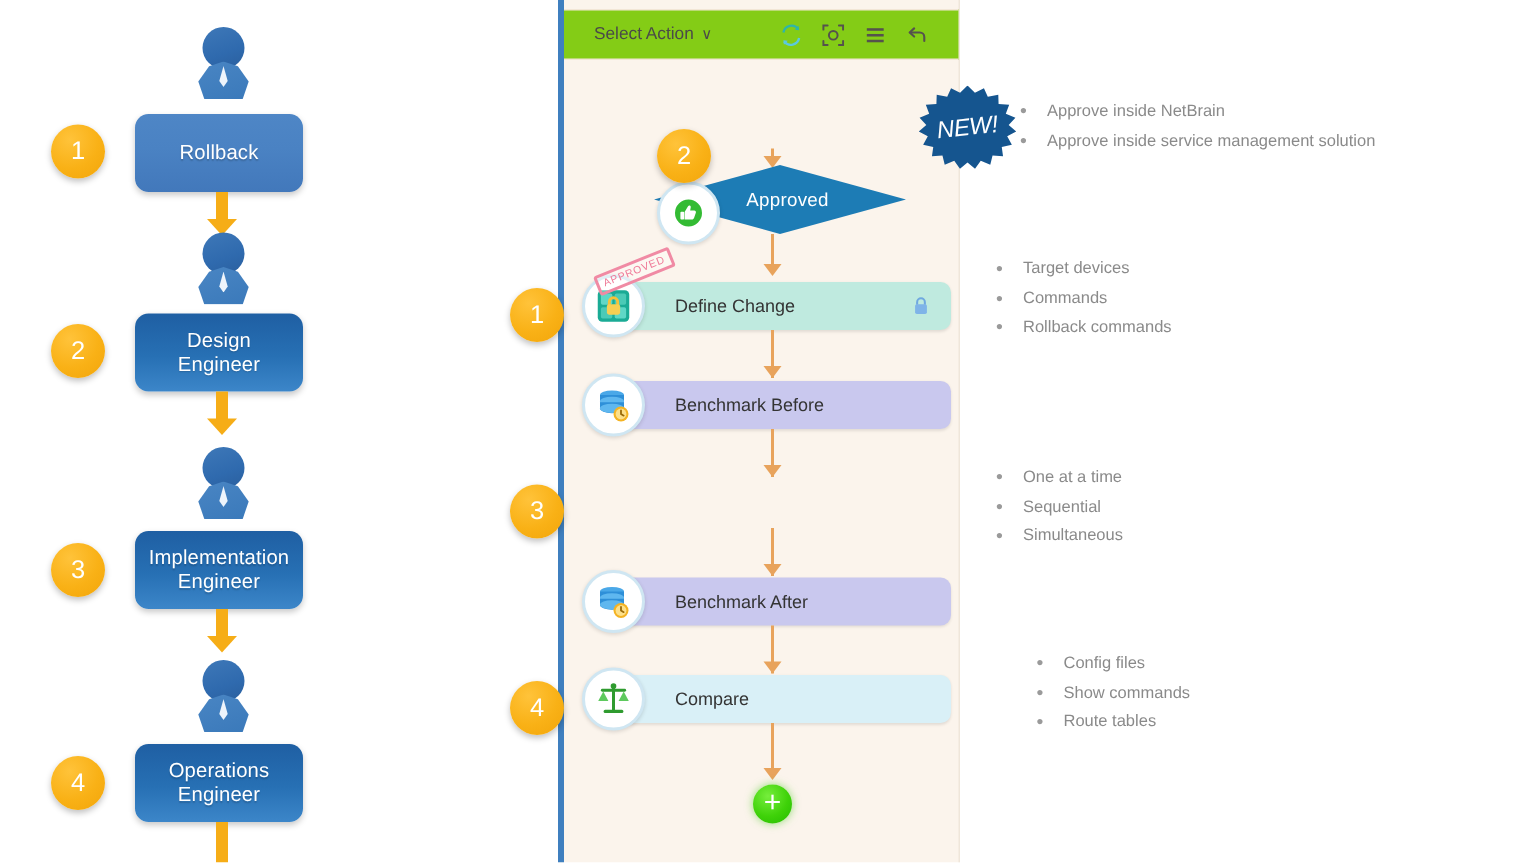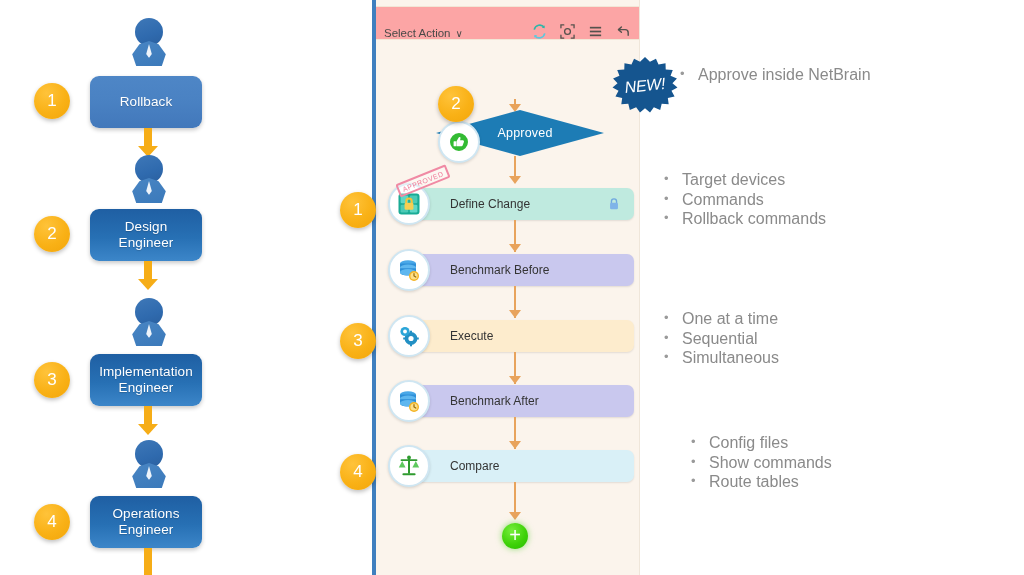"Select Action" #flow-toolbar { align-items: flex-end -> center; background: #fca5a5 -> #84cc16; padding: 0 8px -> 0 20px }
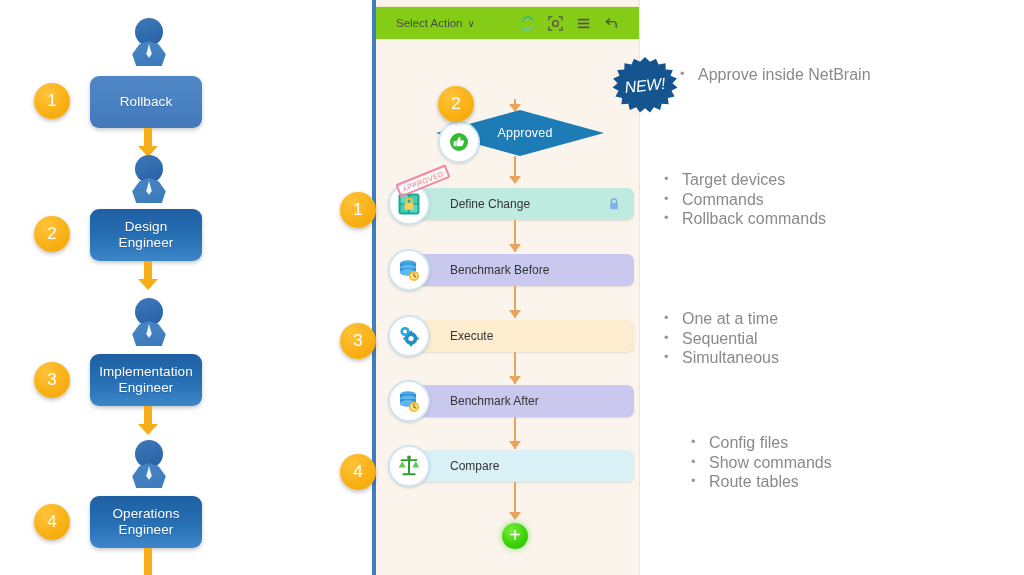"Approve inside NetBrain" .ann-block li { font-size: 16px -> 11px }
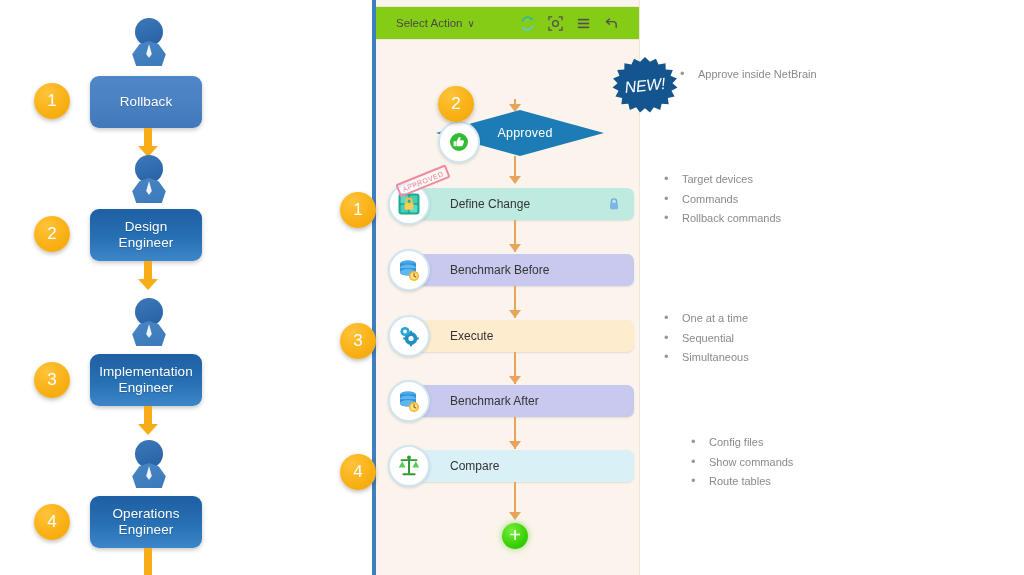"Approve inside service management" li { html: none -> <li>Approve inside service management solution</li> }
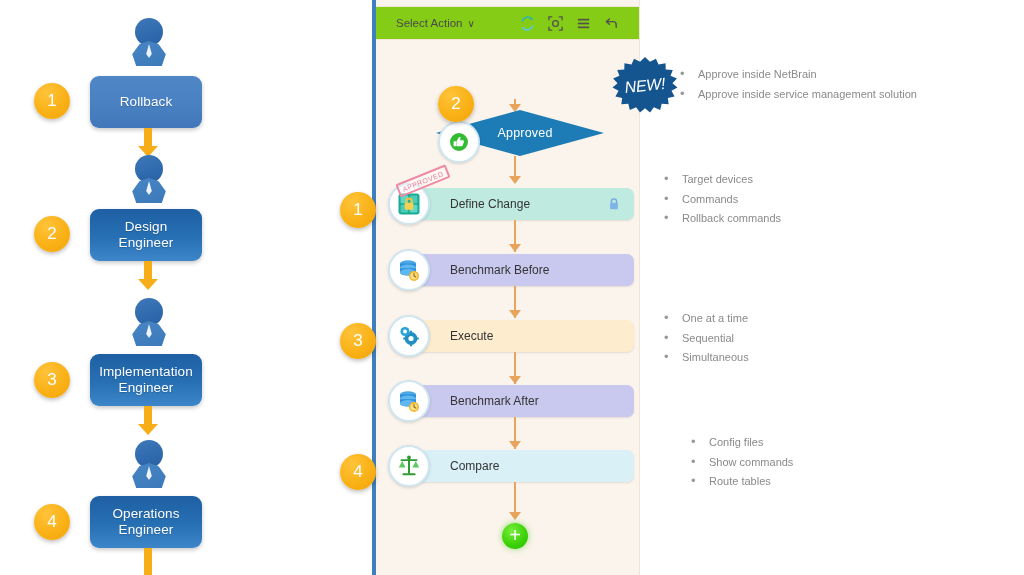"Execute" div.node-row { html: <div> <div> <svg> <g> <circle></circle> </g> <circle></circle> <g> <circle></circle> </g> <circle></circle> <g> <rect></rect> <rect></rect> <rect></rect> <rect></rect> </g> </svg> </div> <span>Execute</span> </div> -> none }
